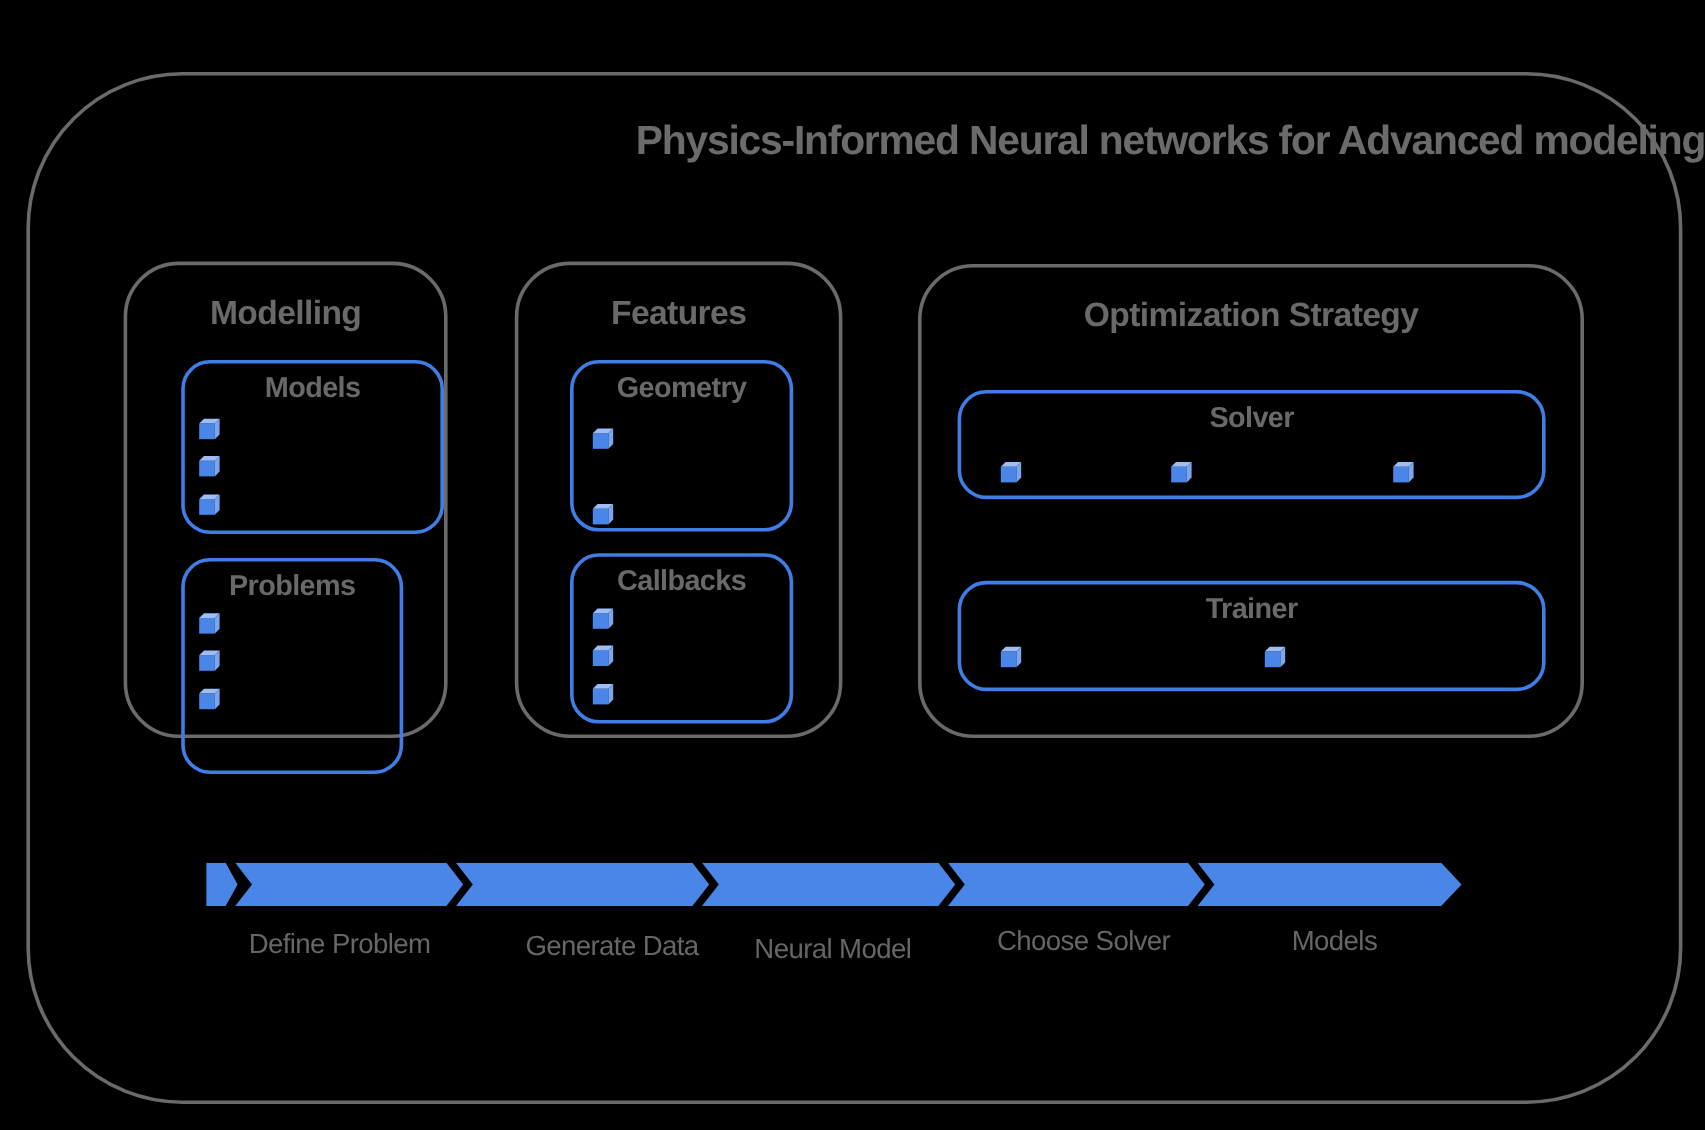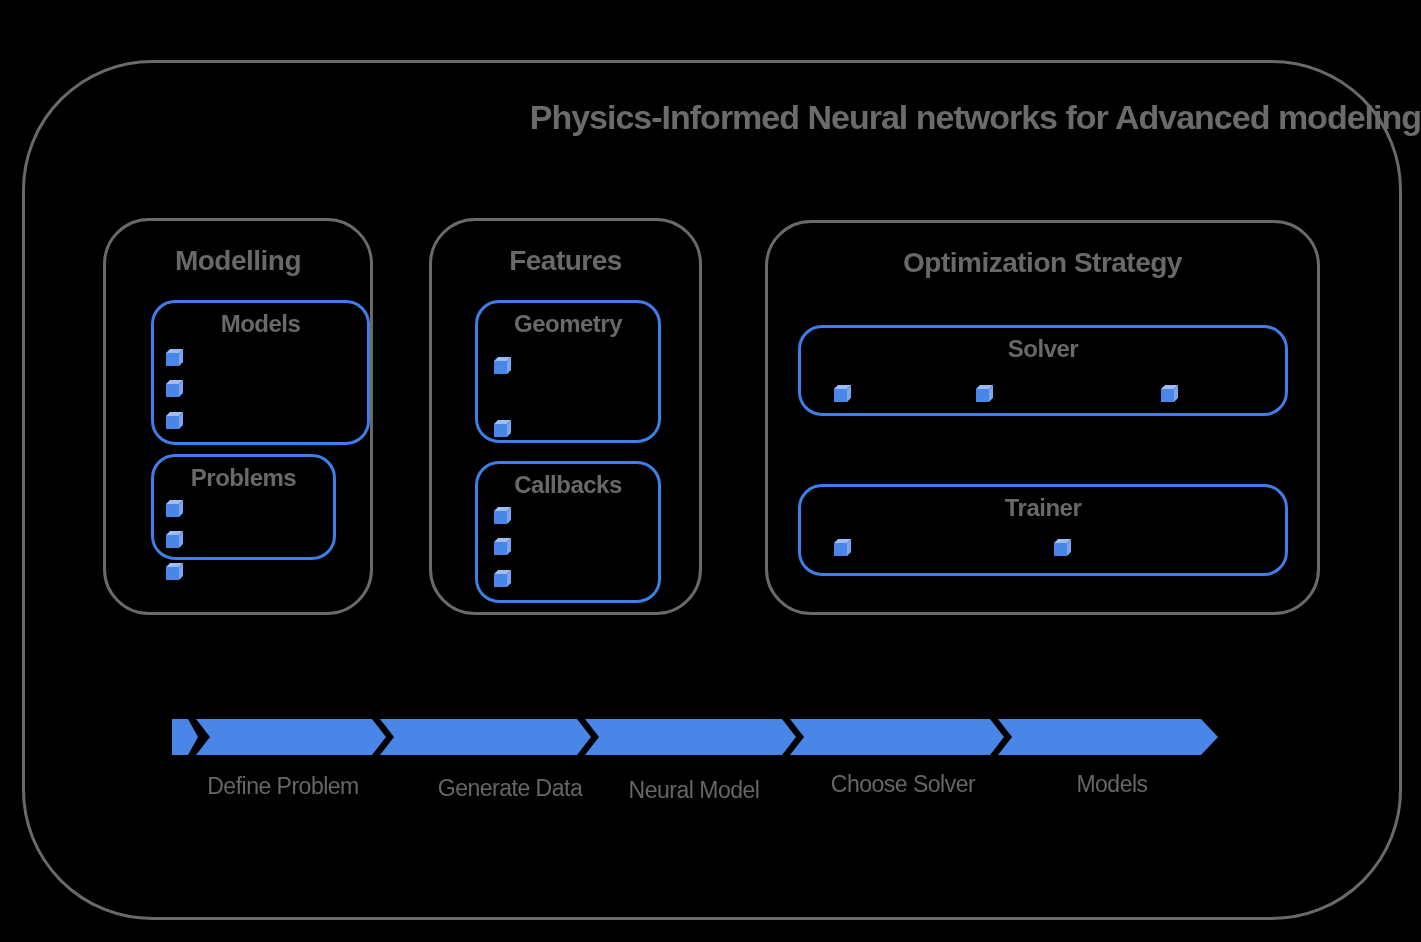"Problems" .box-problems { height: 106px -> 180px; top: 233px -> 244px }
